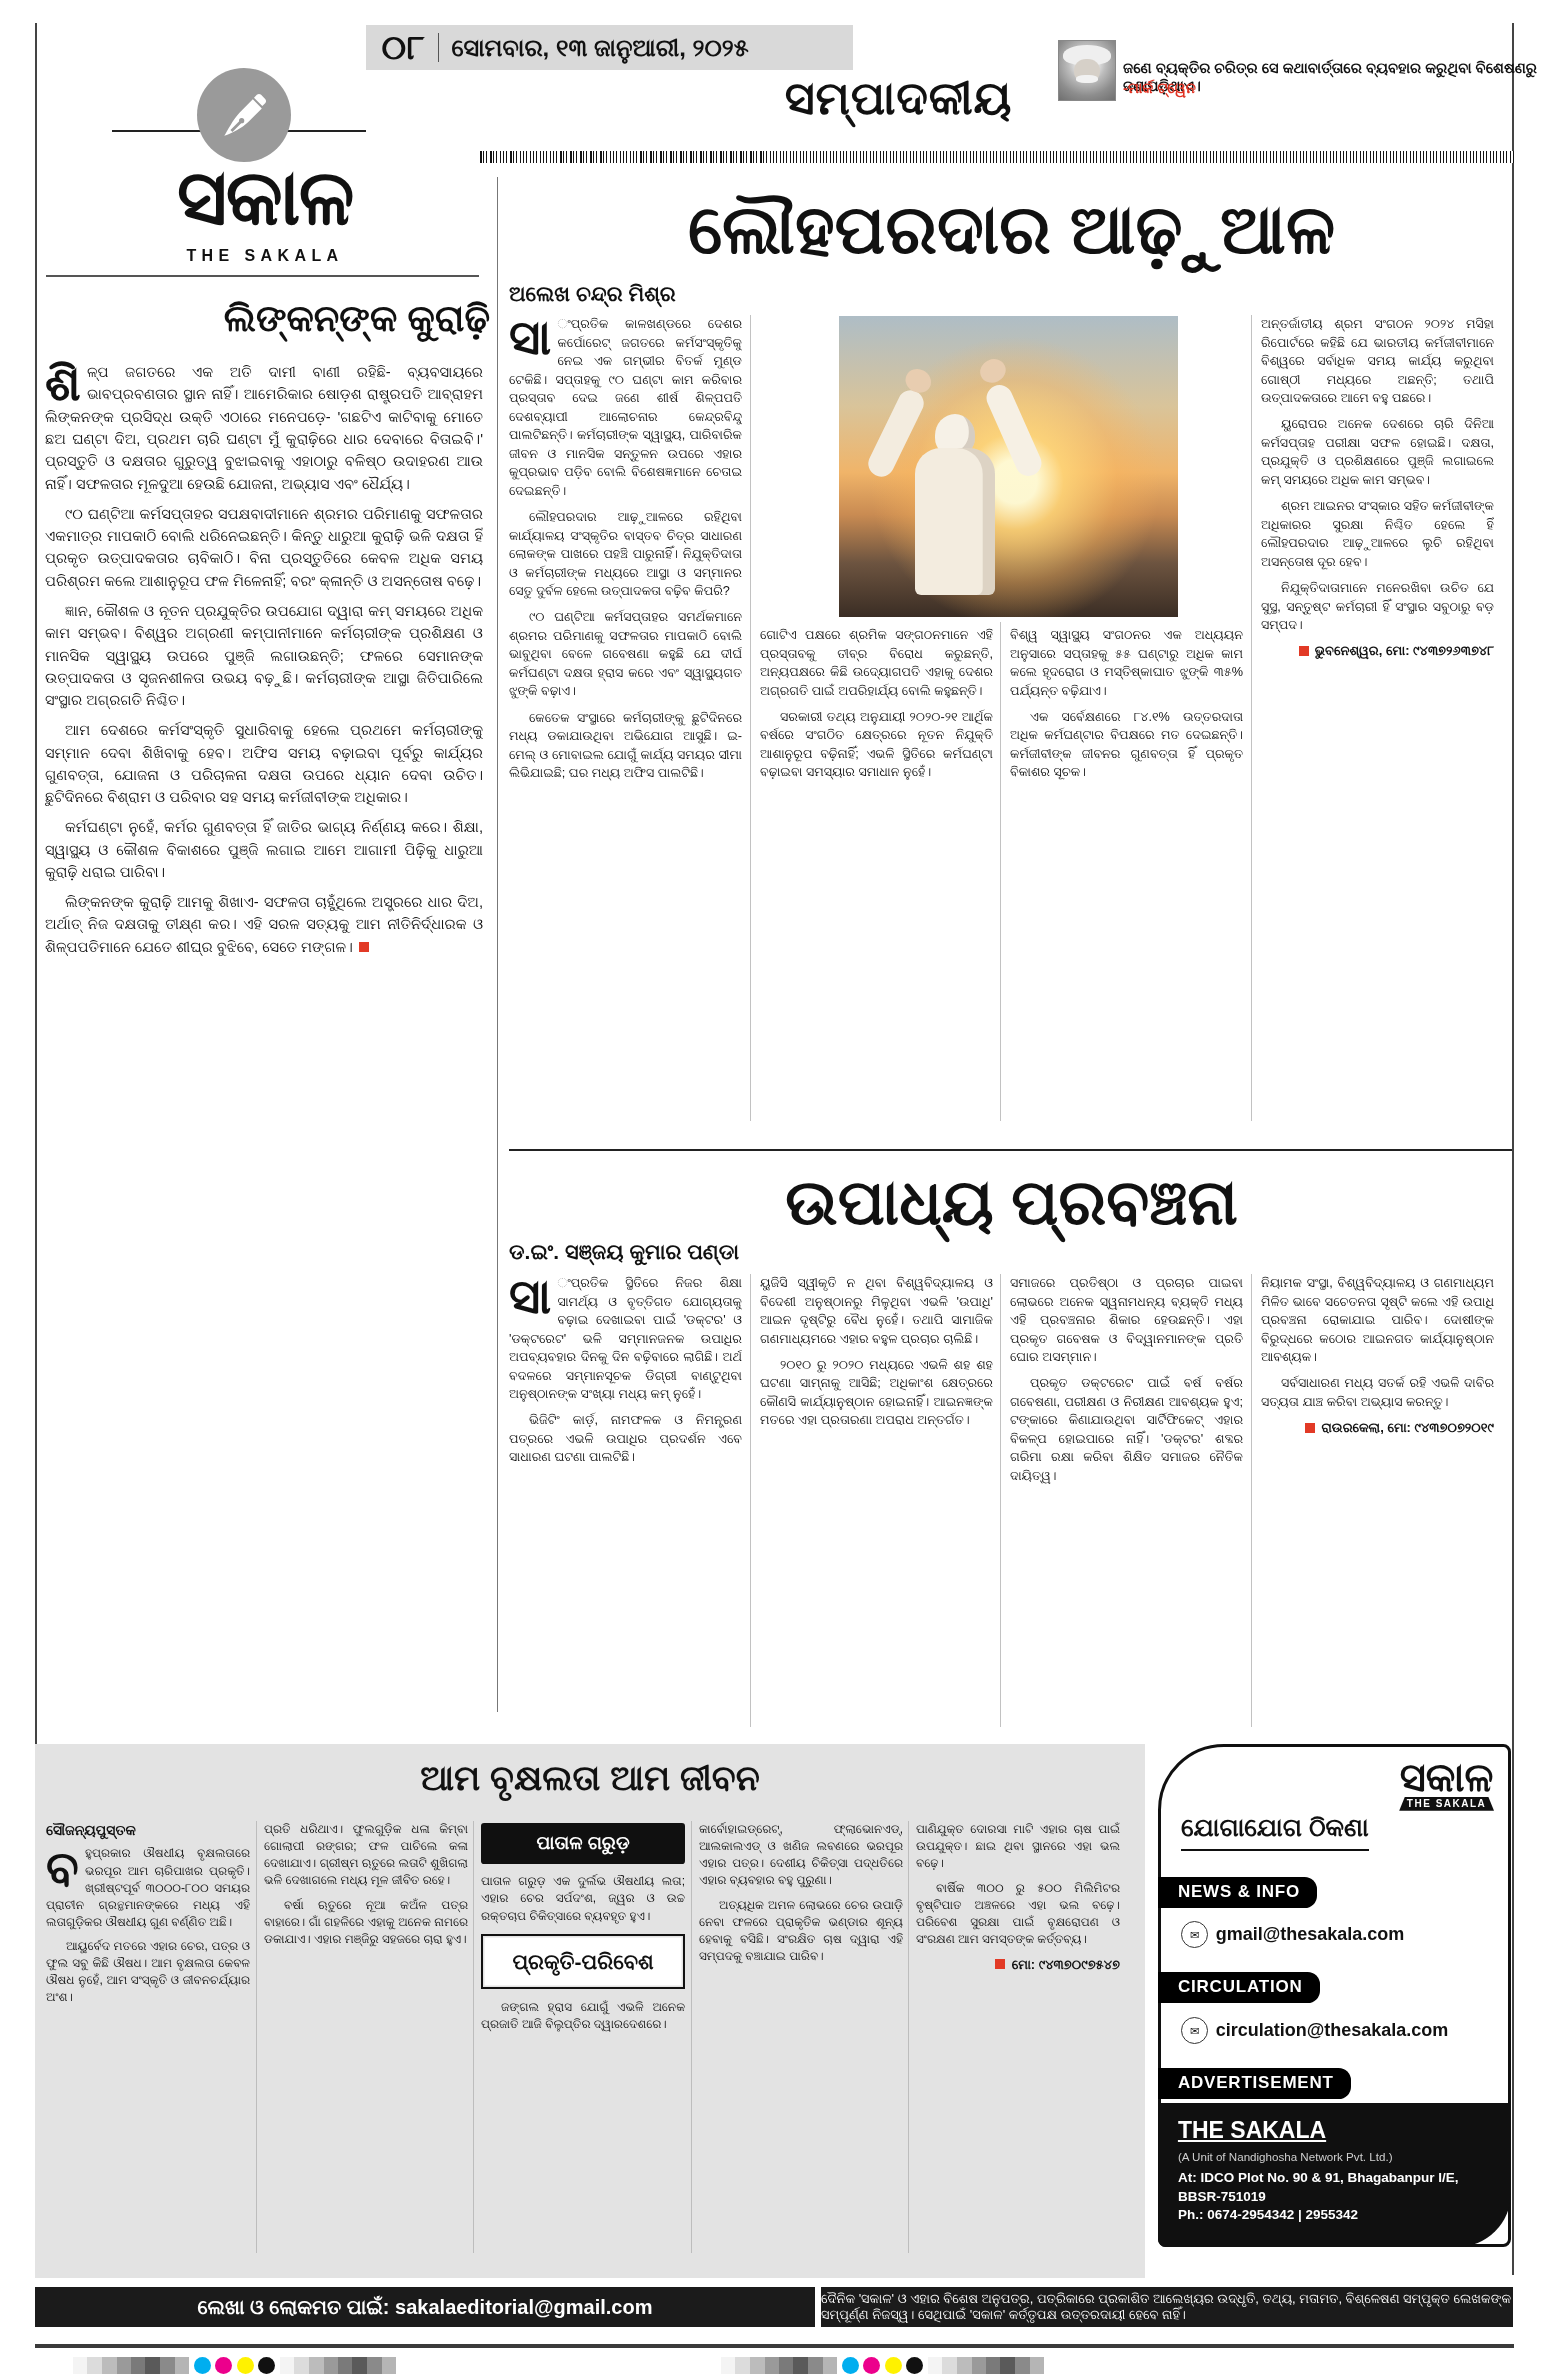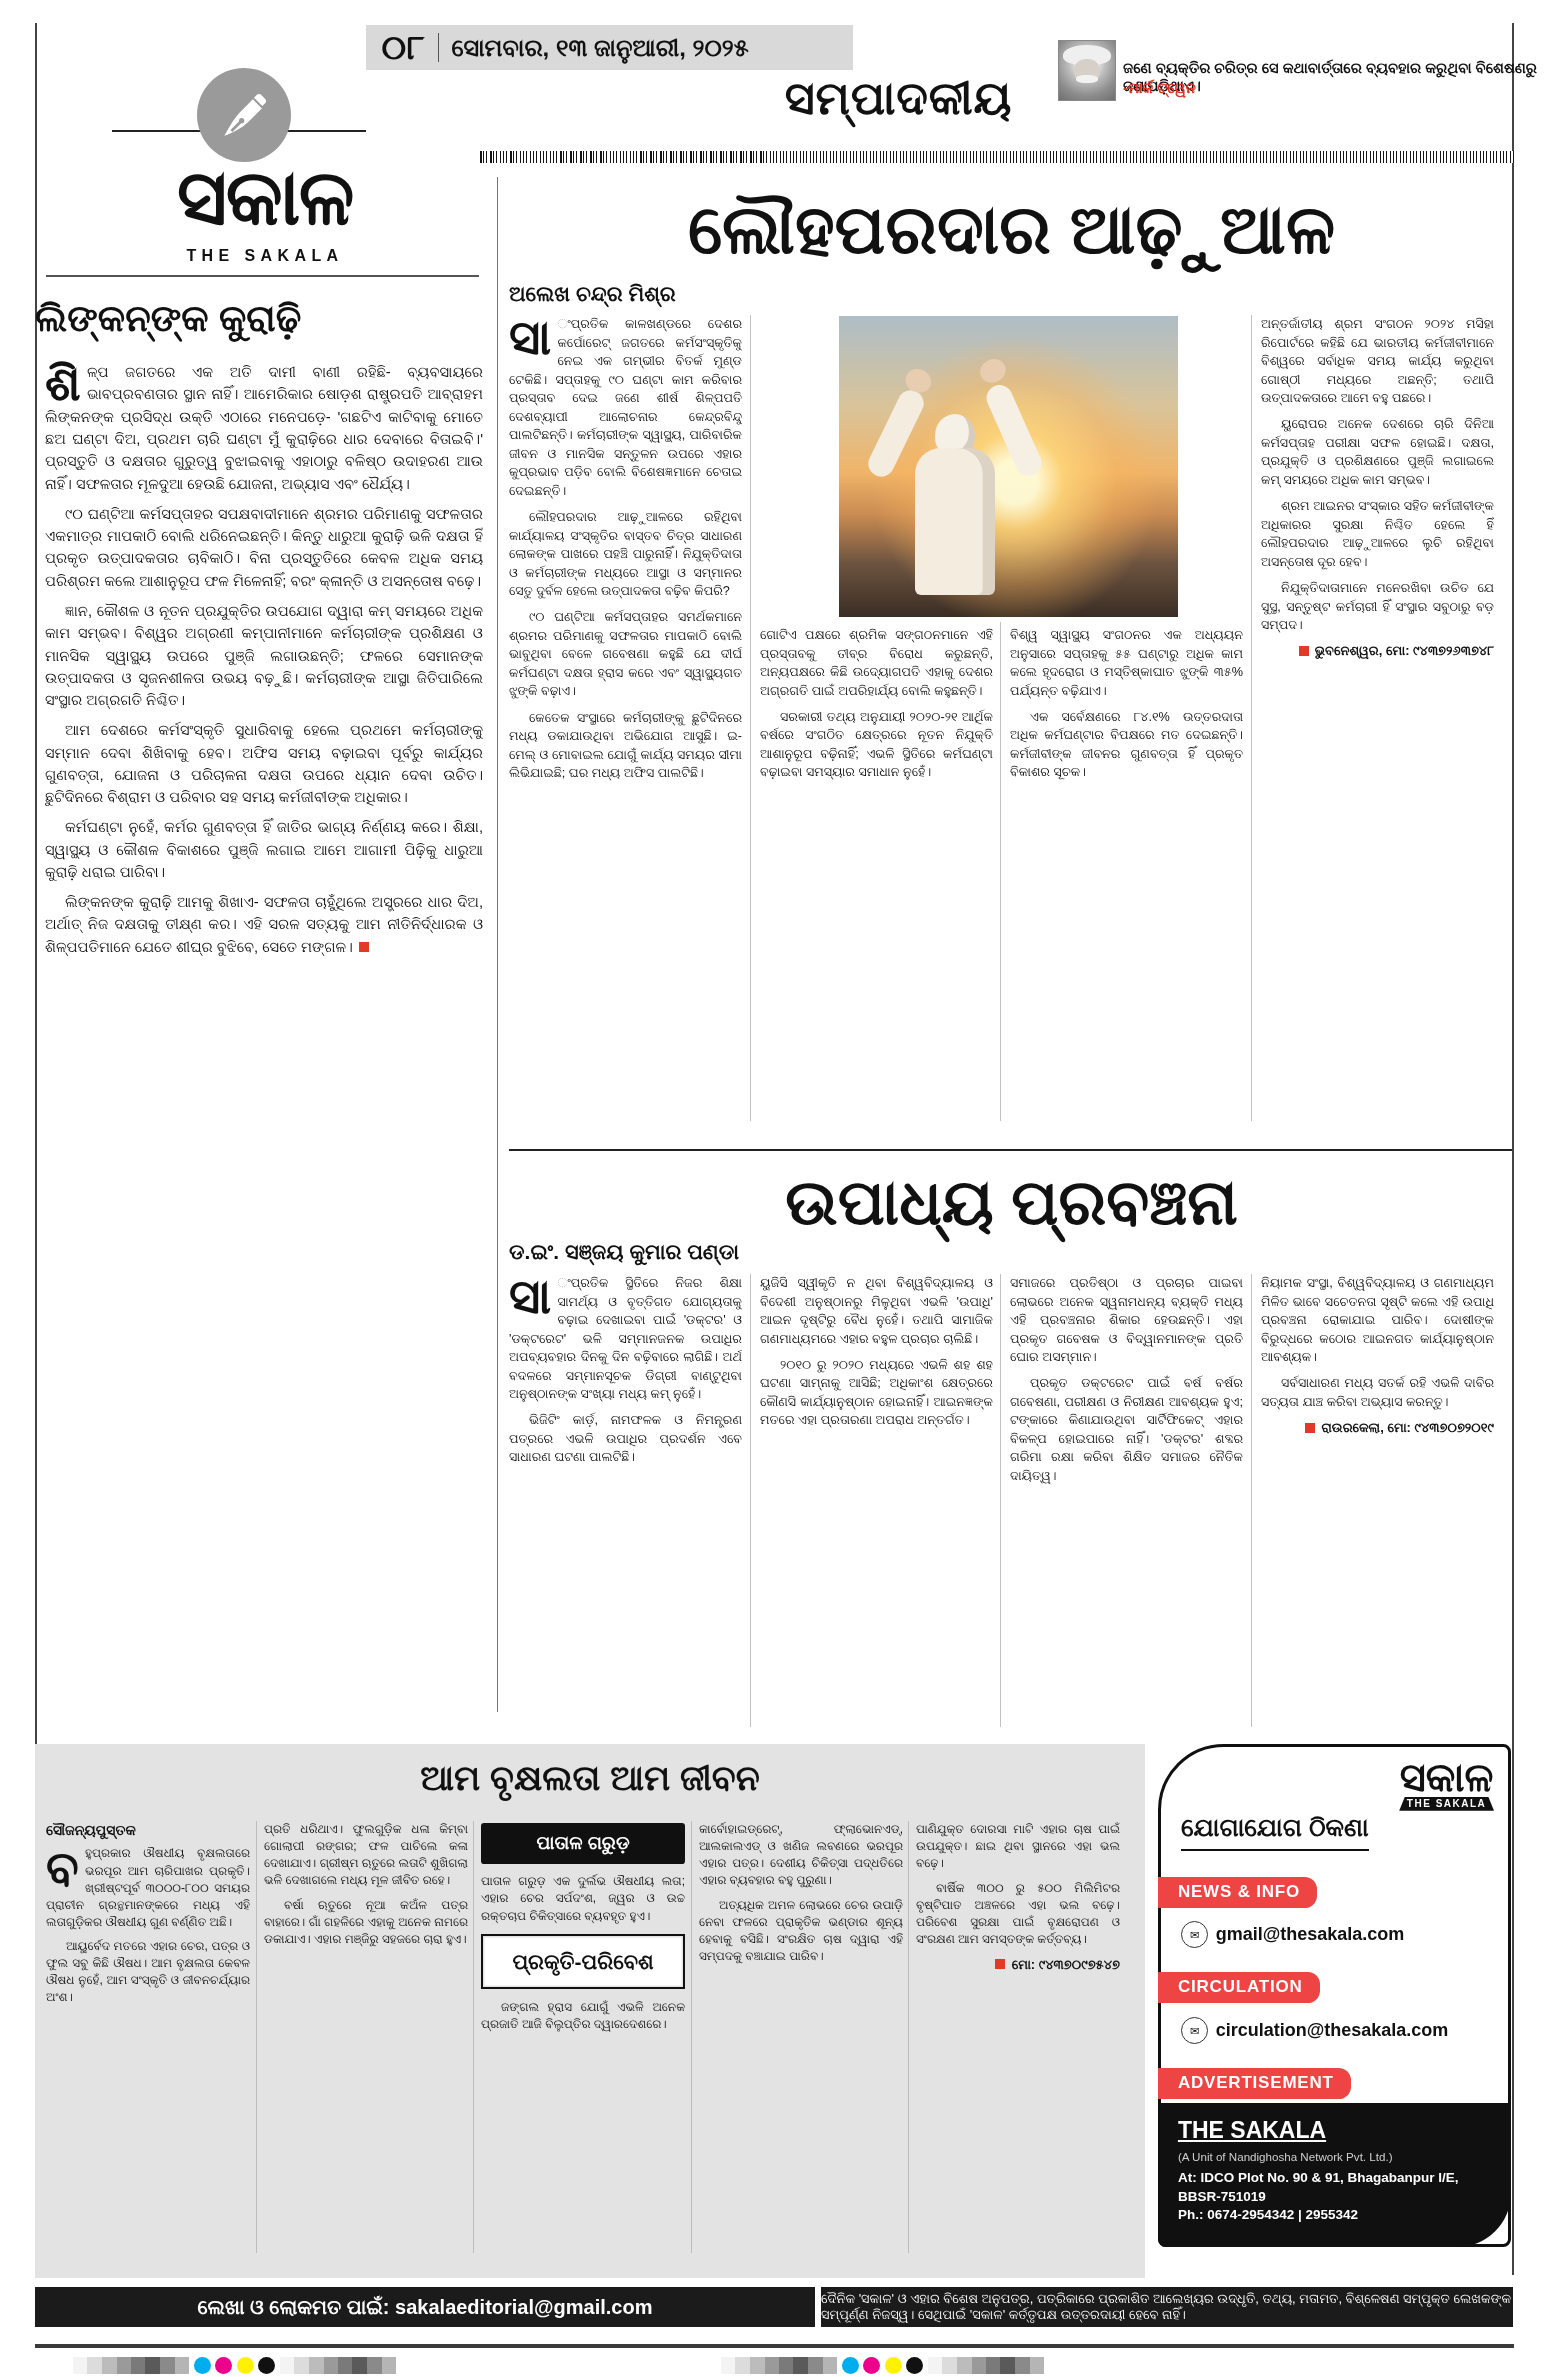"ଲିଙ୍କନ୍‌ଙ୍କ କୁରାଢ଼ି" .left-title { text-align: left -> right }
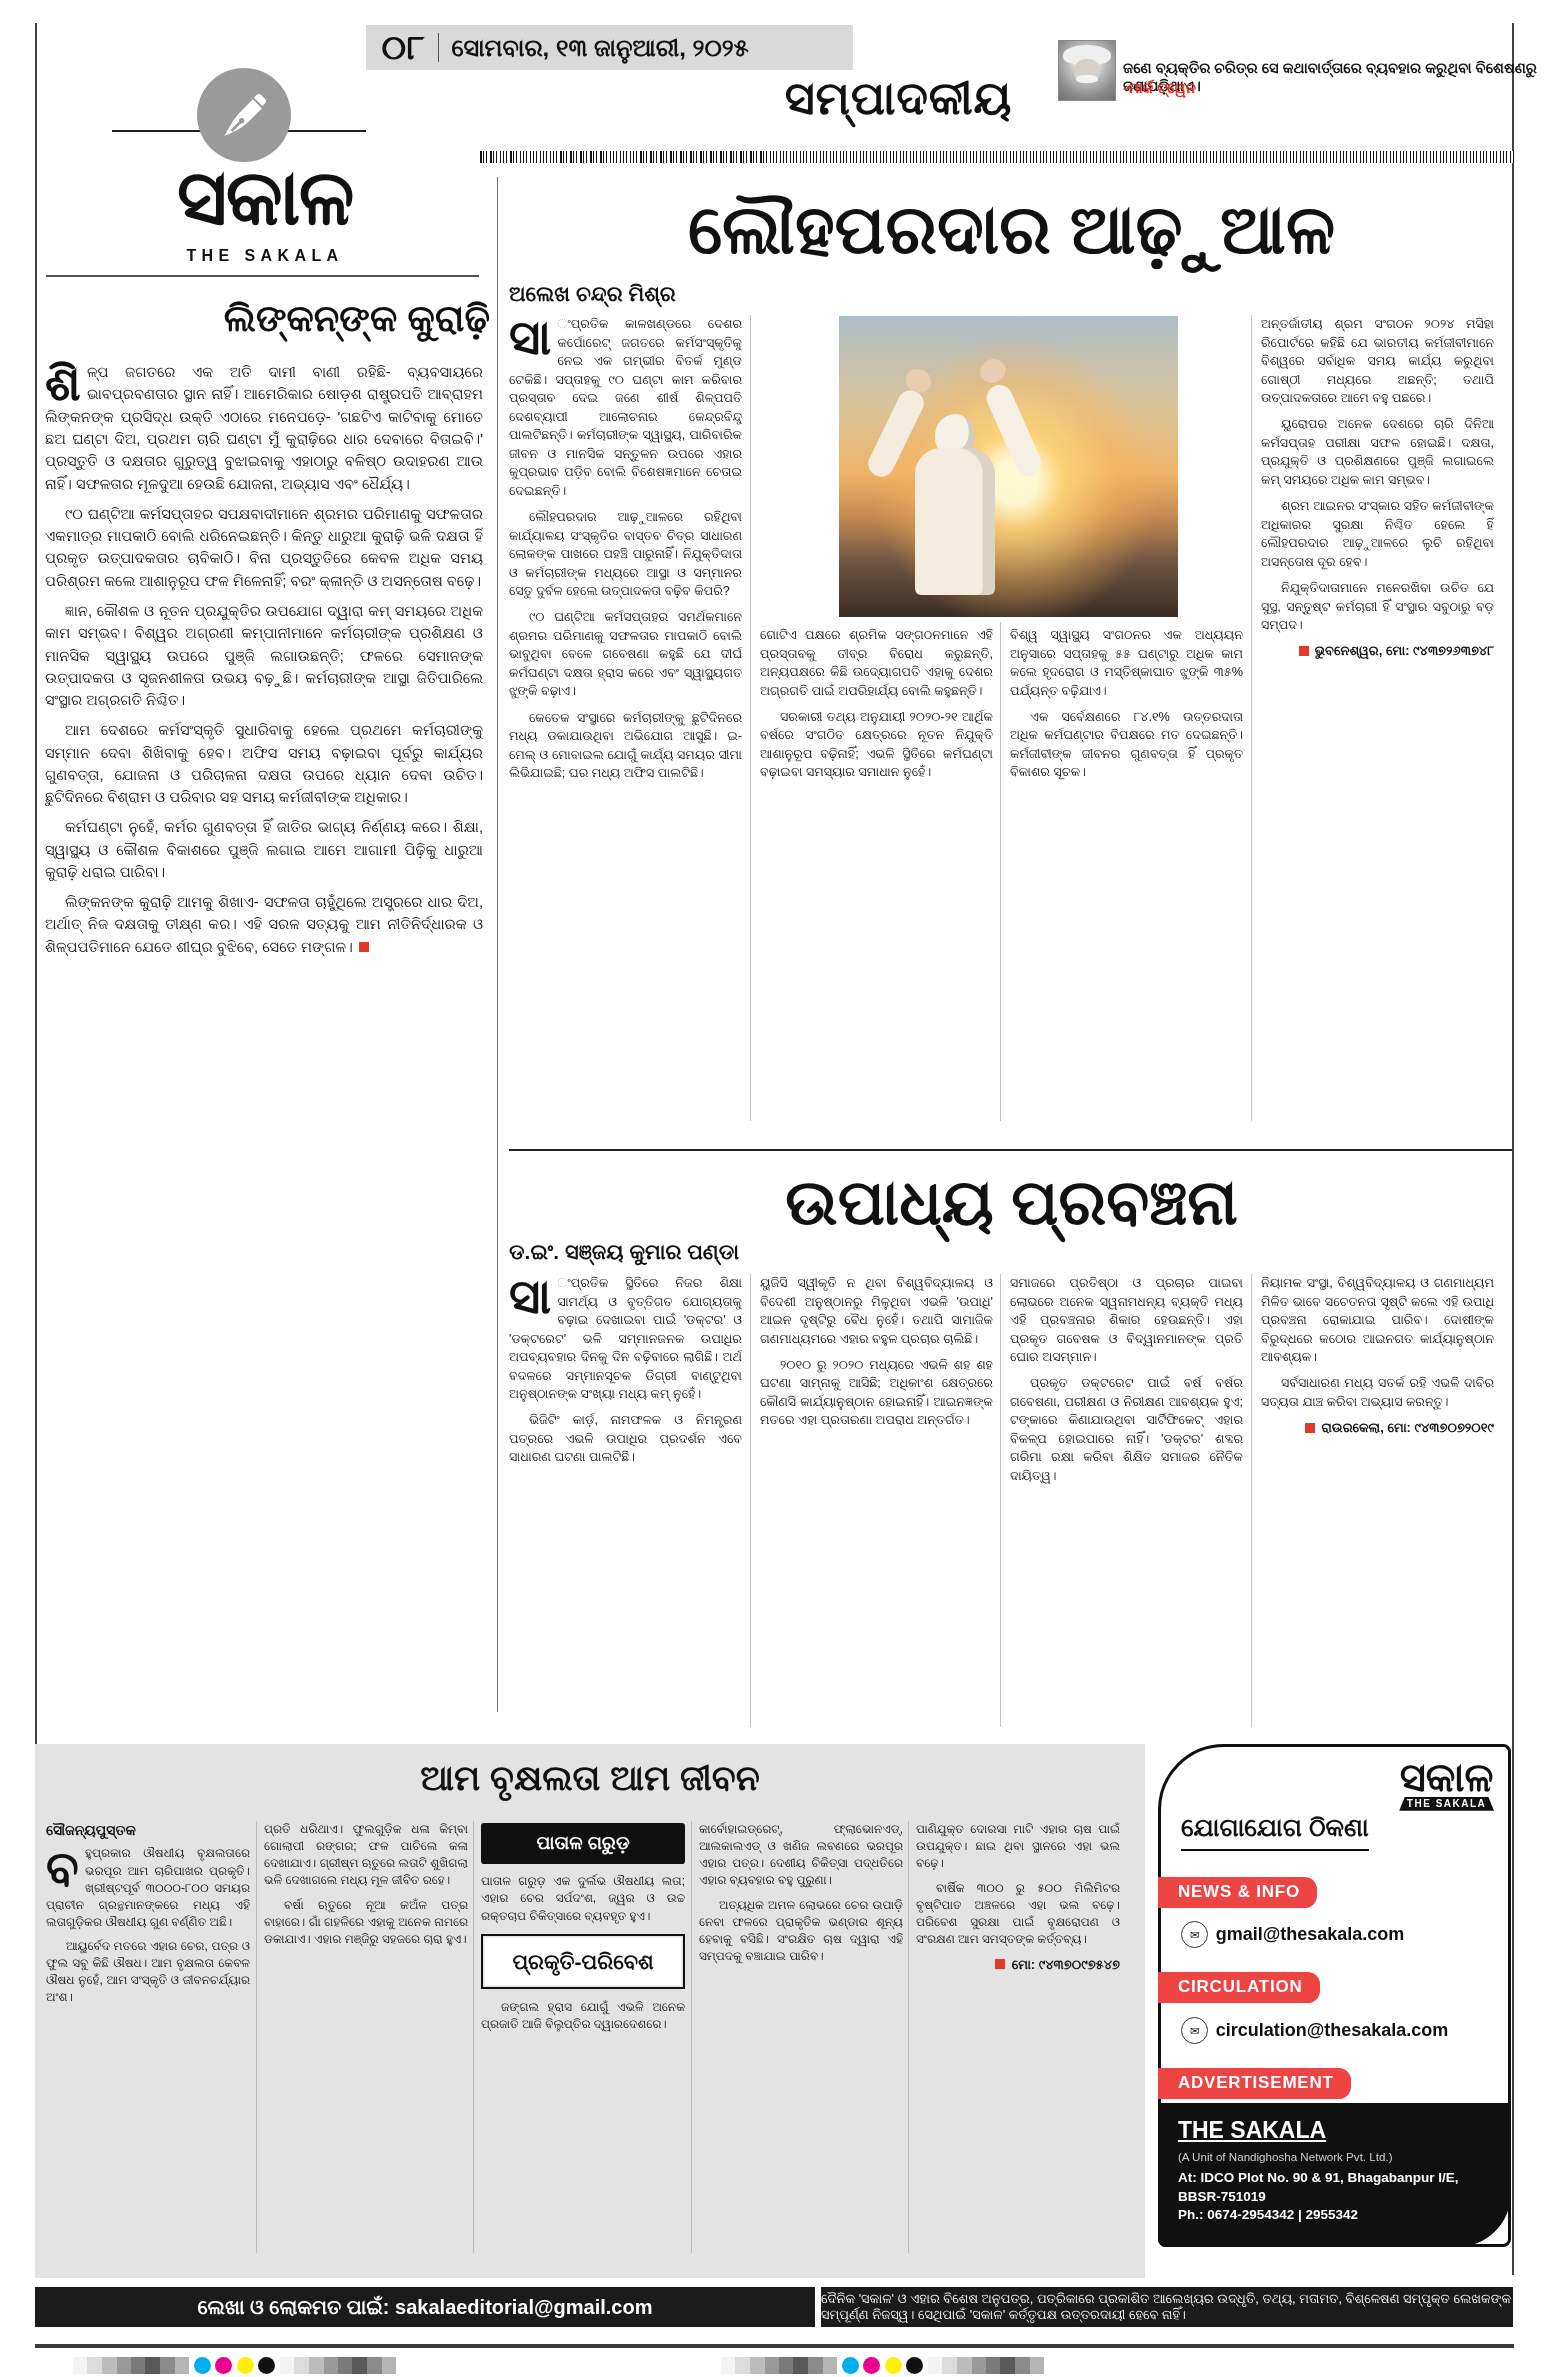"NEWS & INFO" .c-pill { background: #ef4444 -> #000000 }
